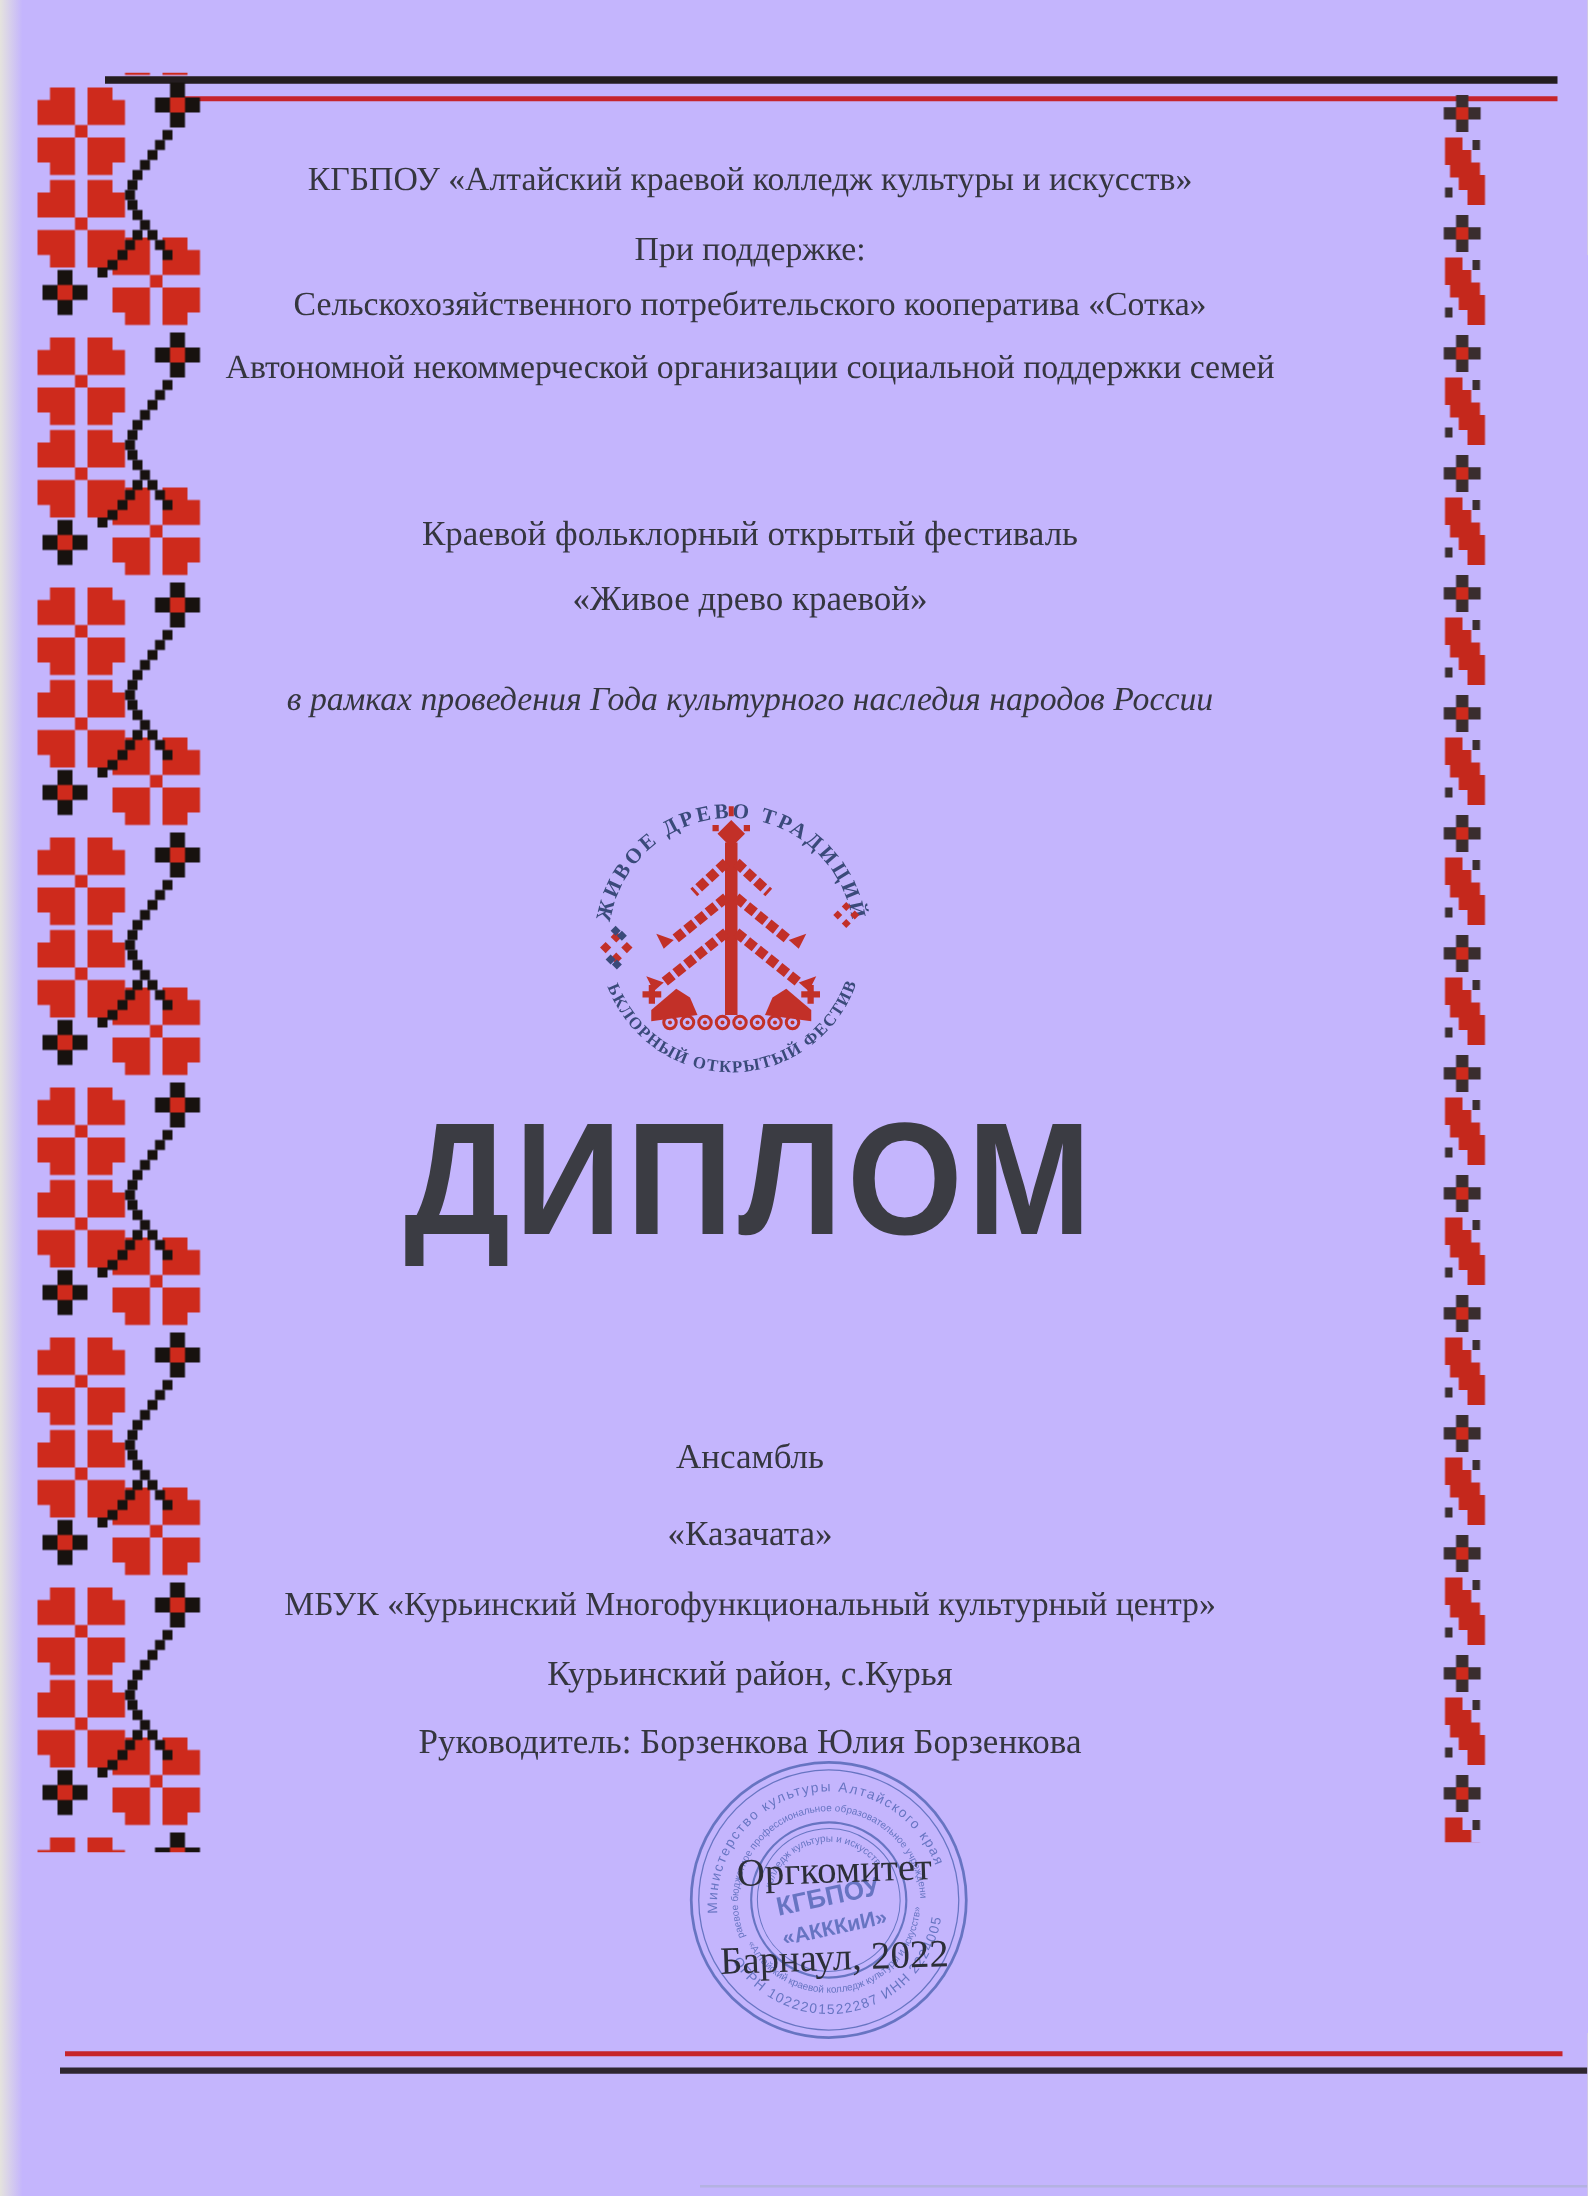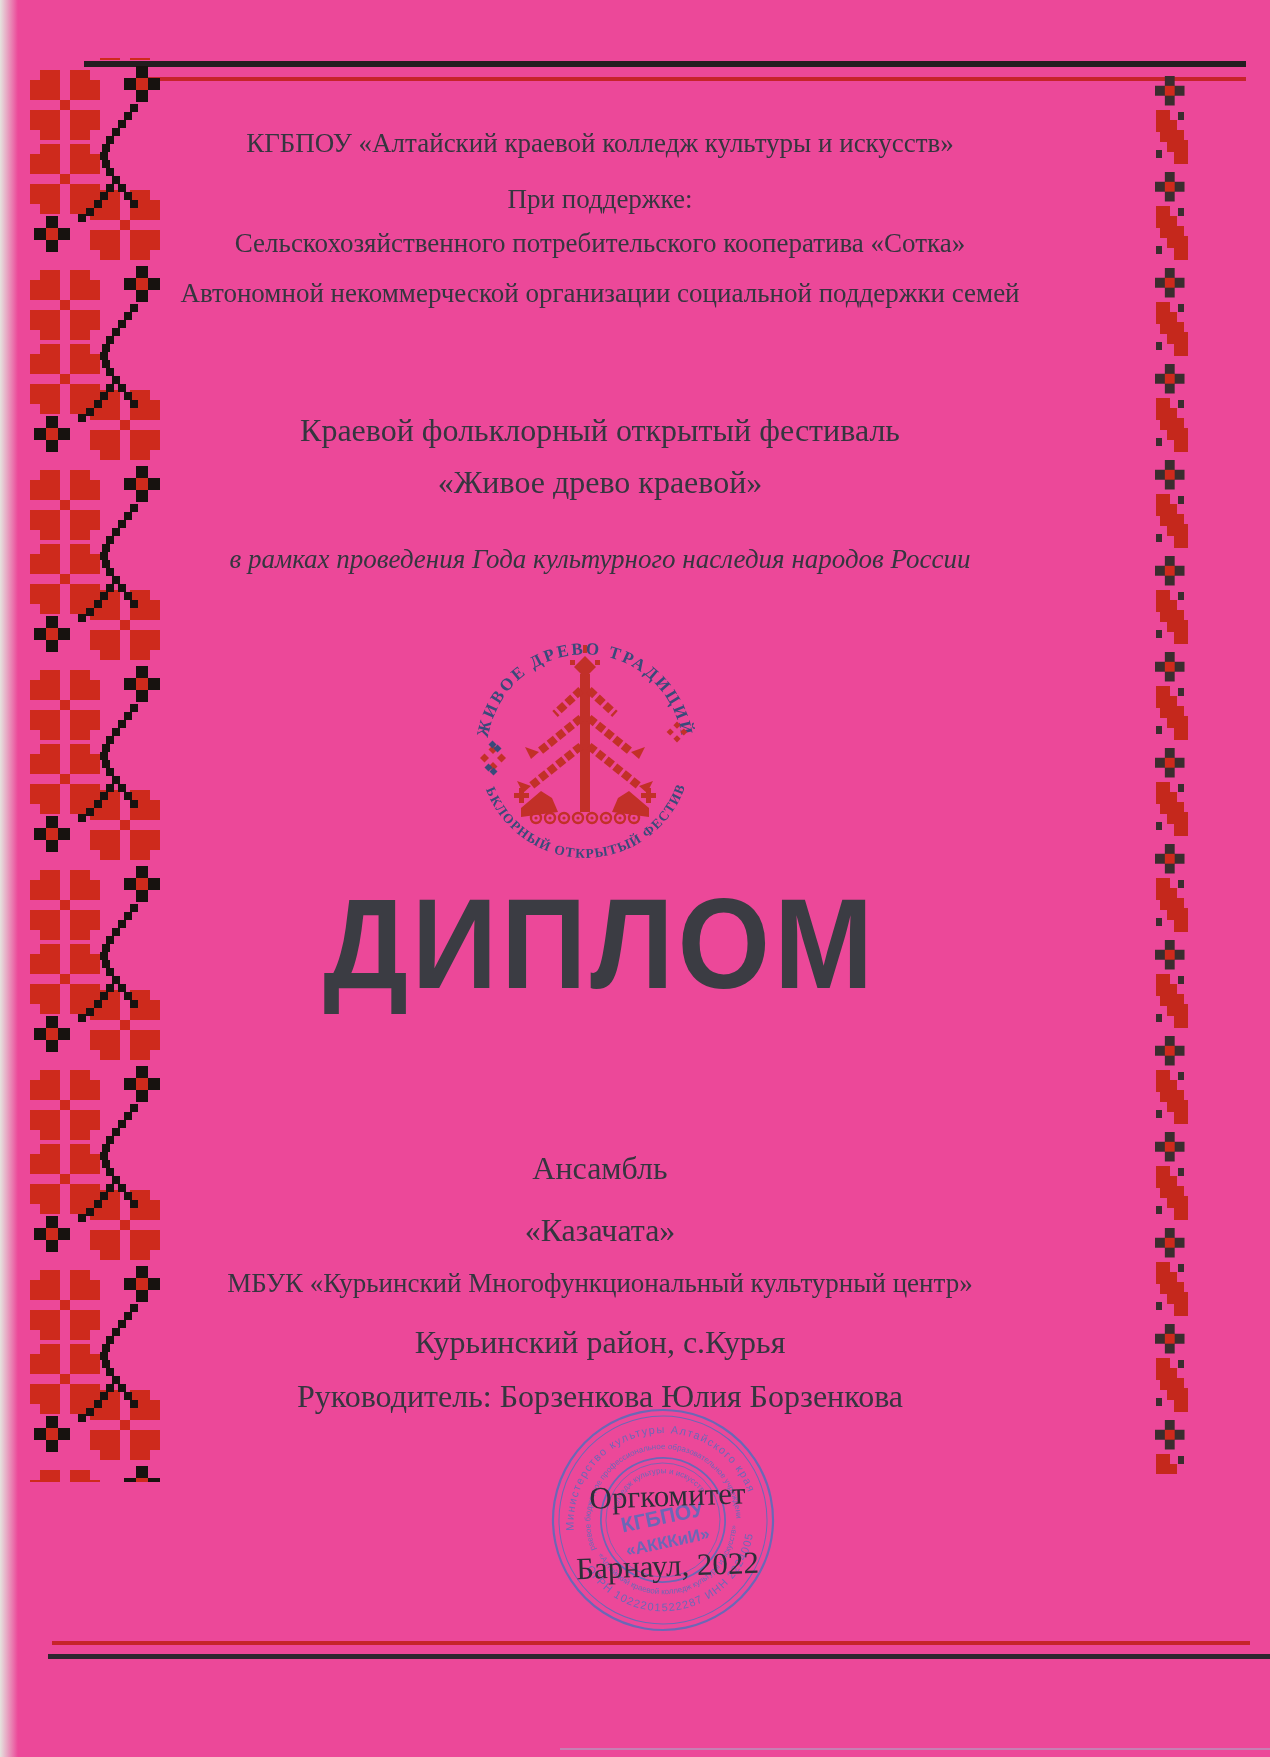"КГБПОУ «Алтайский краевой колледж" #page { background: #ec4899 -> #c4b5fd }
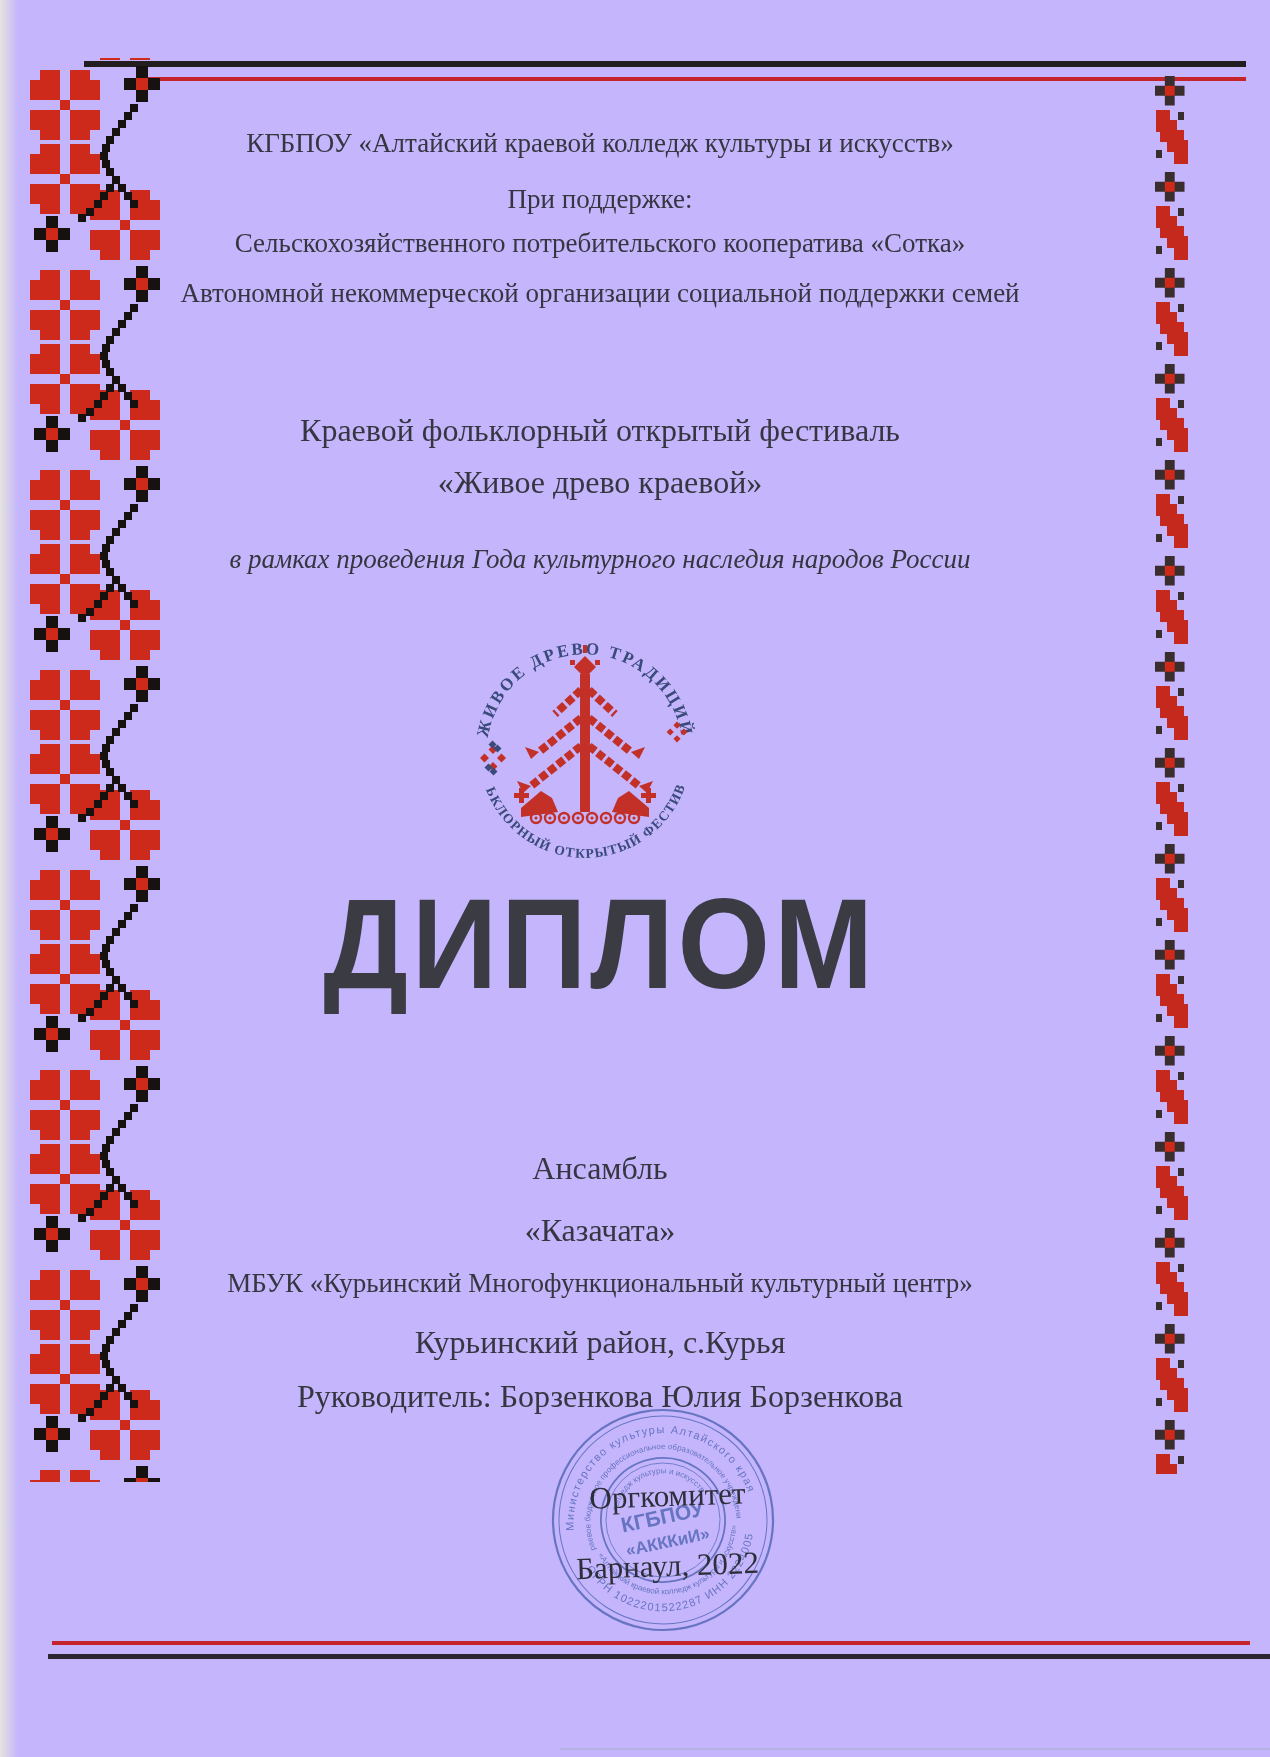"Краевой фольклорный открытый фестиваль" .fs28 { font-size: 32px -> 28px }
